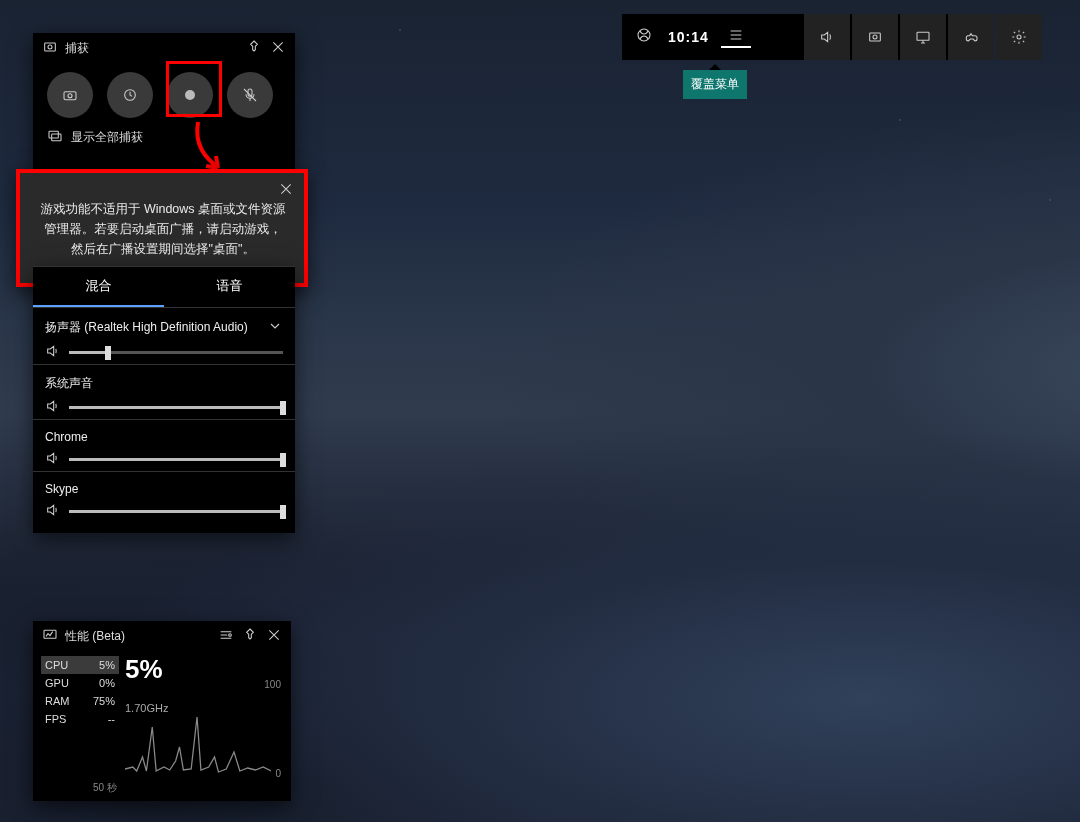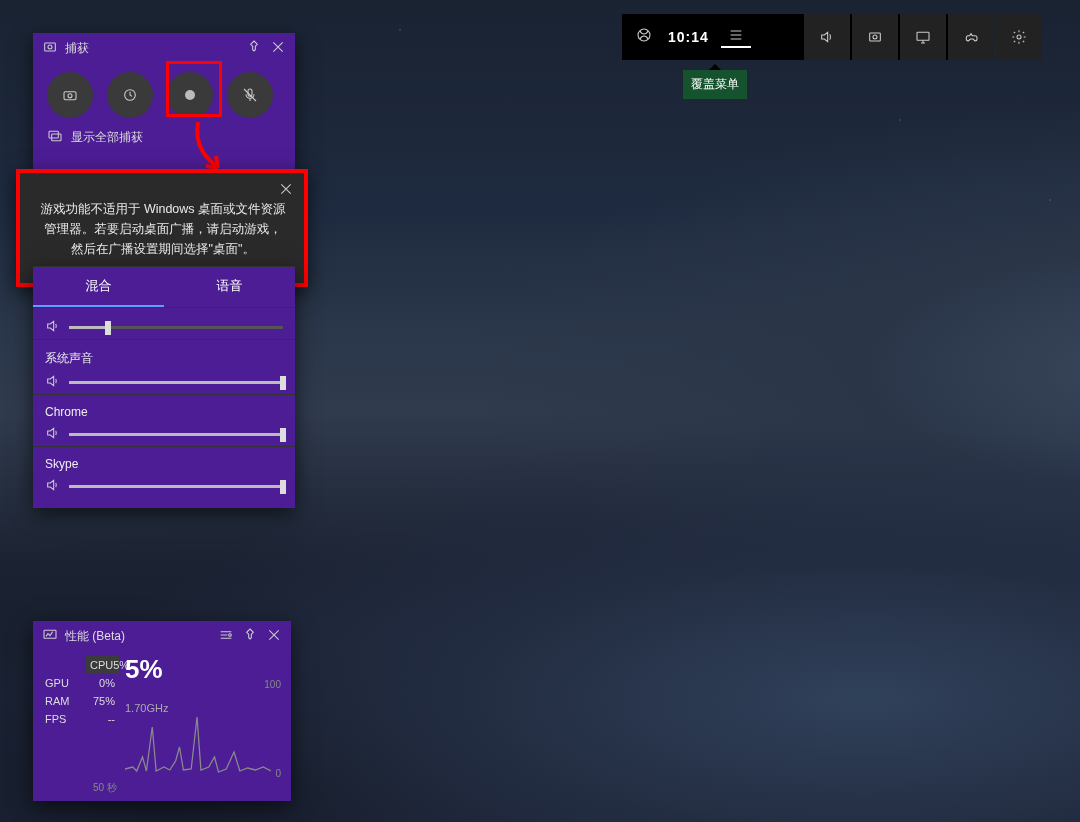"捕获" .widget { background: #4c1d95 -> #000000 }
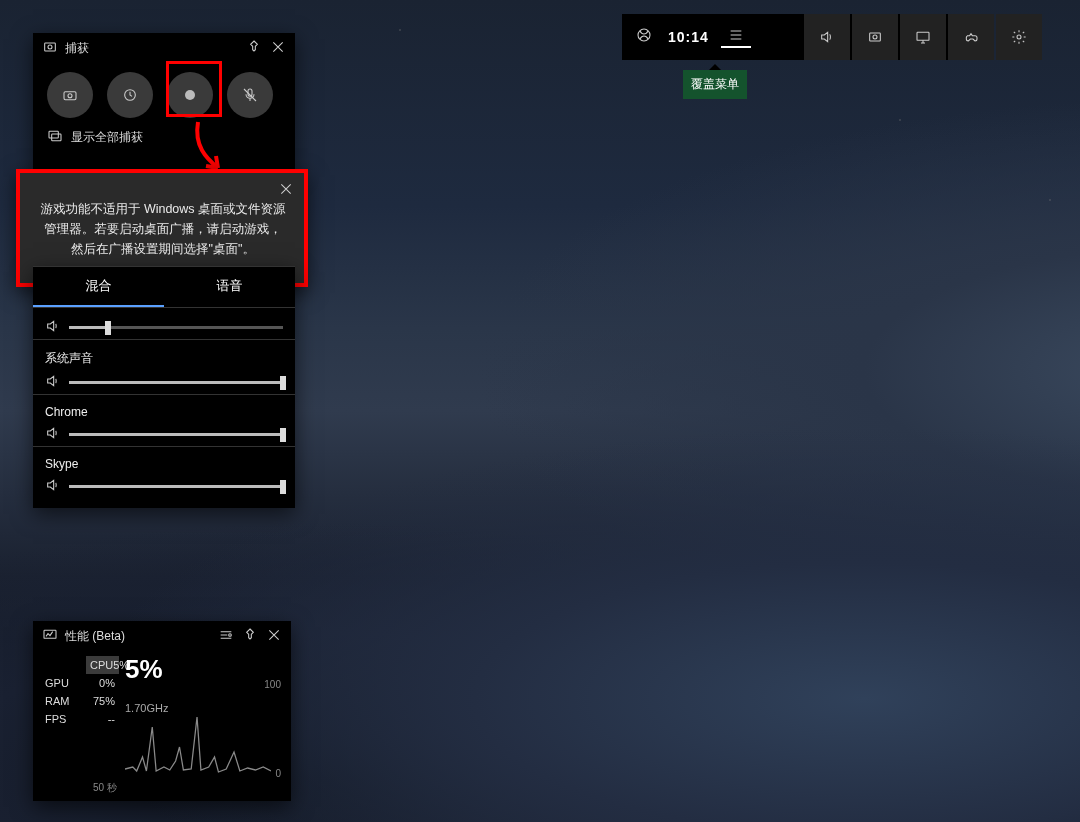"覆盖菜单" .tooltip { background: #14532d -> #0f766e }
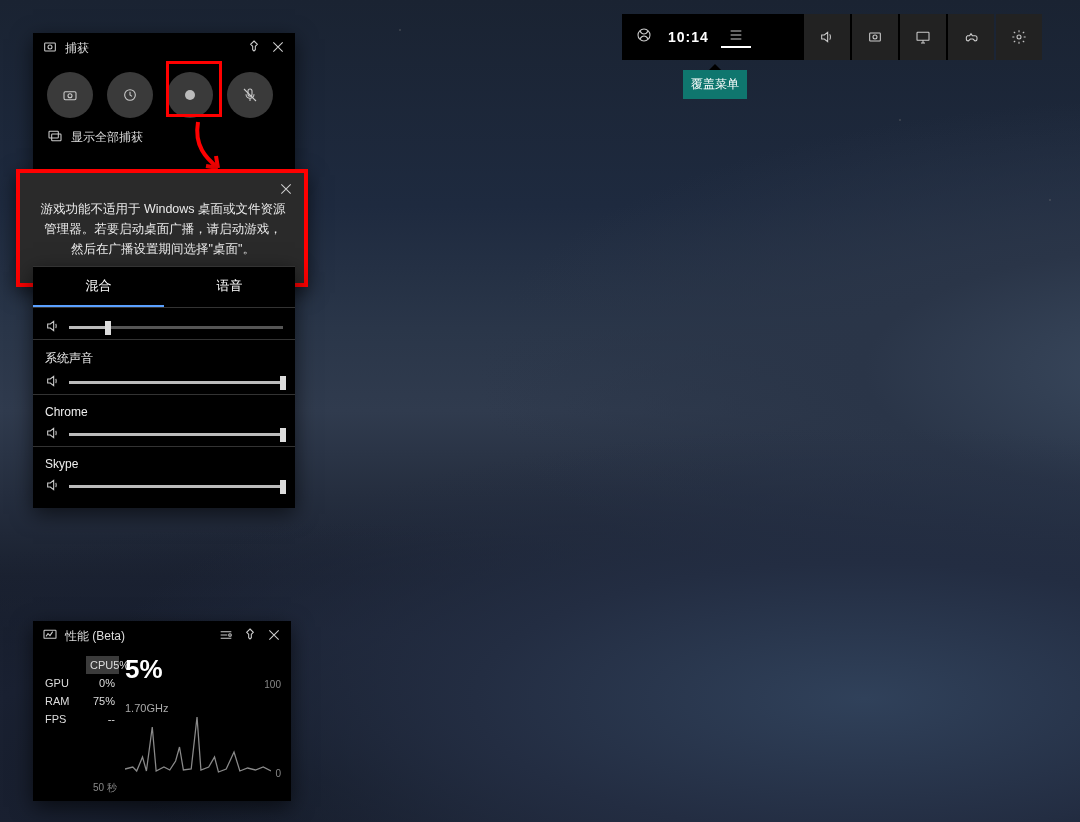"扬声器 (Realtek High Definition Audio)" div.title-row { html: none -> <div> <span>扬声器 (Realtek High Definition Audio)</span> <span> <svg> <path></path> </svg> </span> </div> }
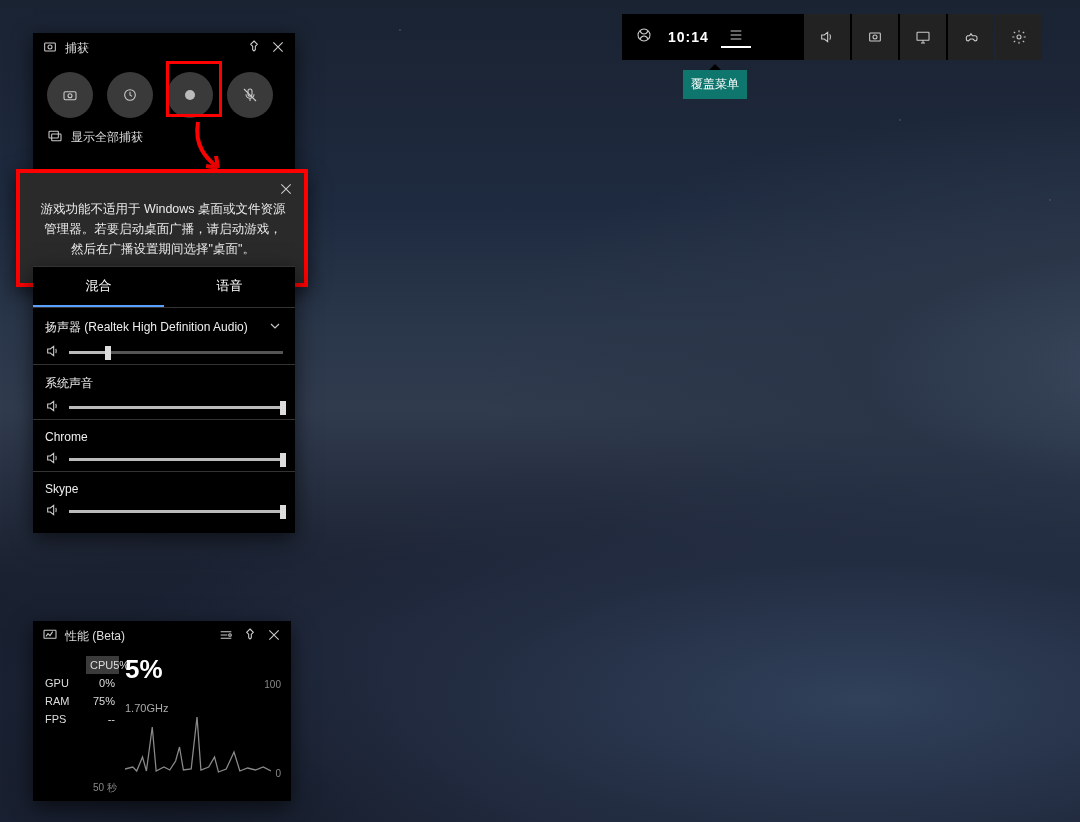"CPU" .stat-row.sel { margin-left: 45px -> none }
